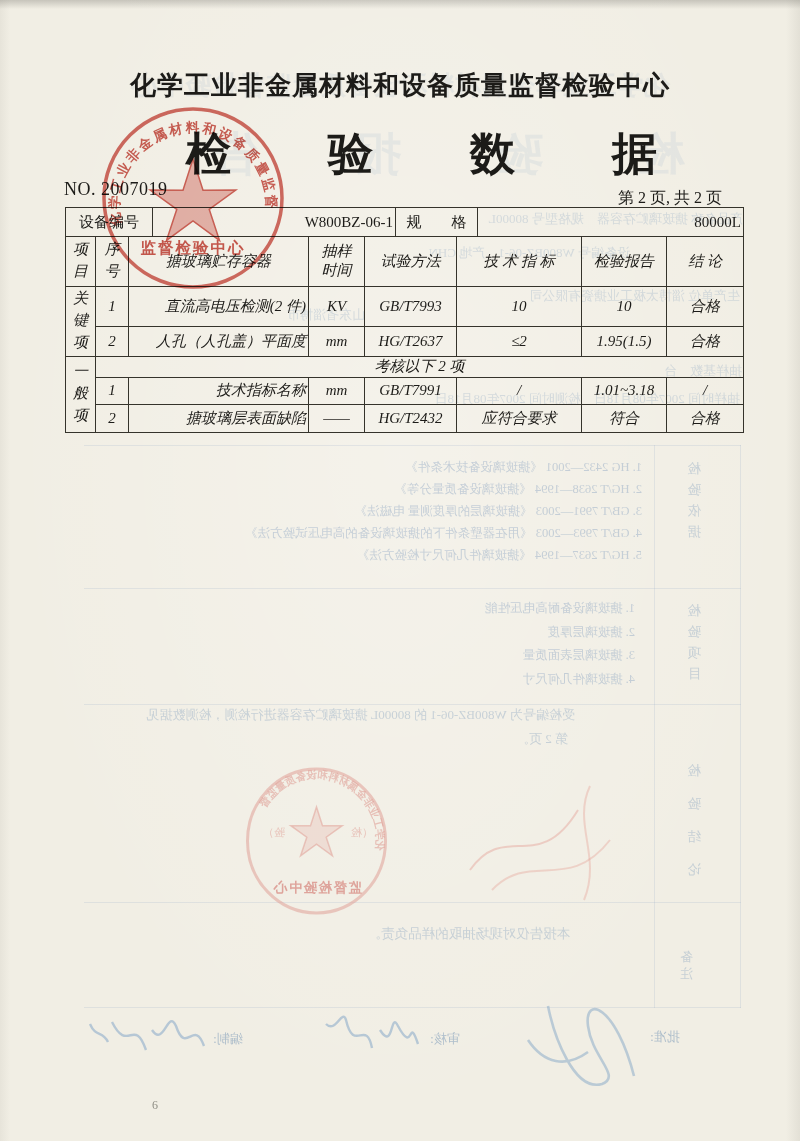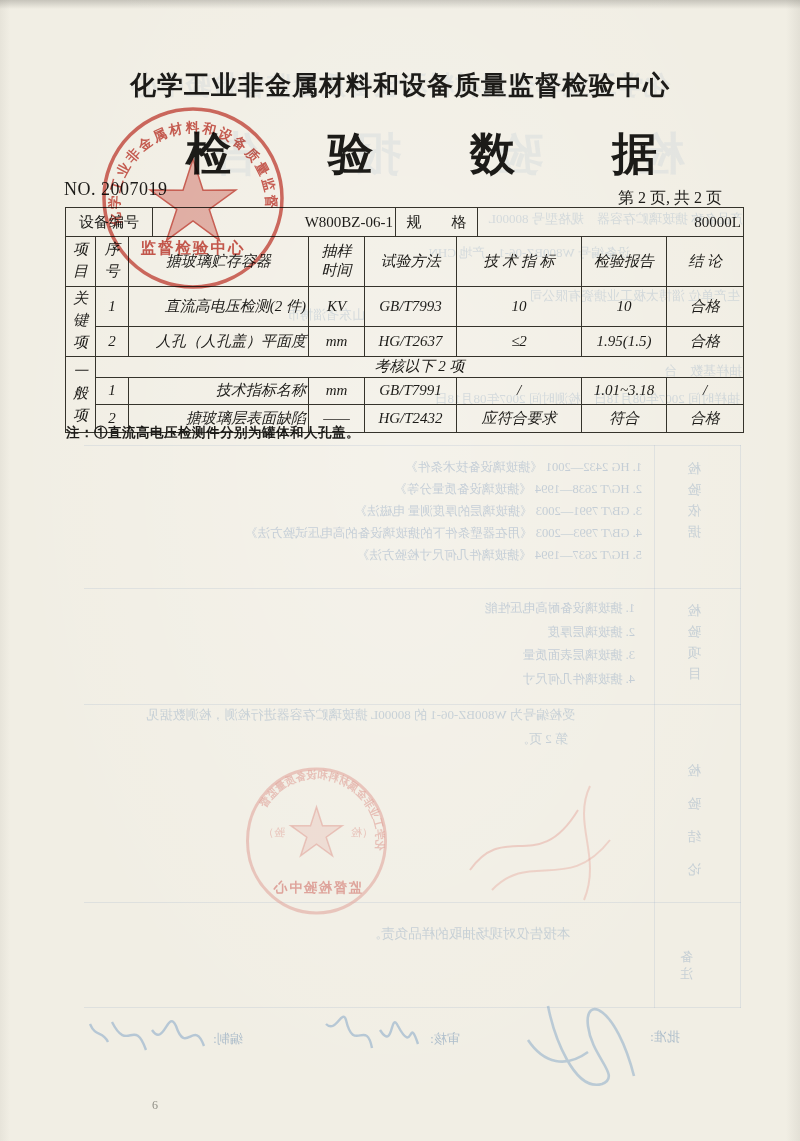"注：①直流高电压检测件分别为罐体和人孔盖。" div.abs { html: <div>注：①直流高电压检测件分别为罐体和人孔盖。</div> -> none }
